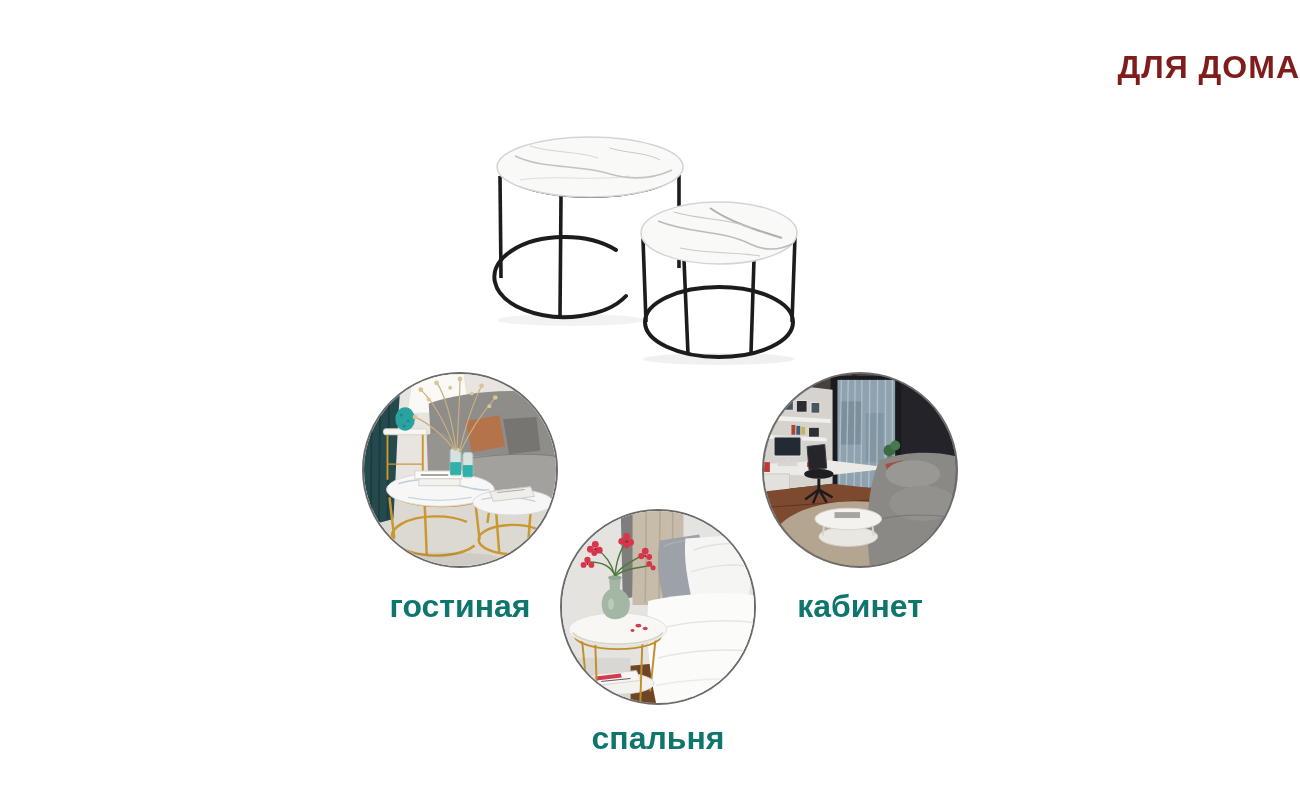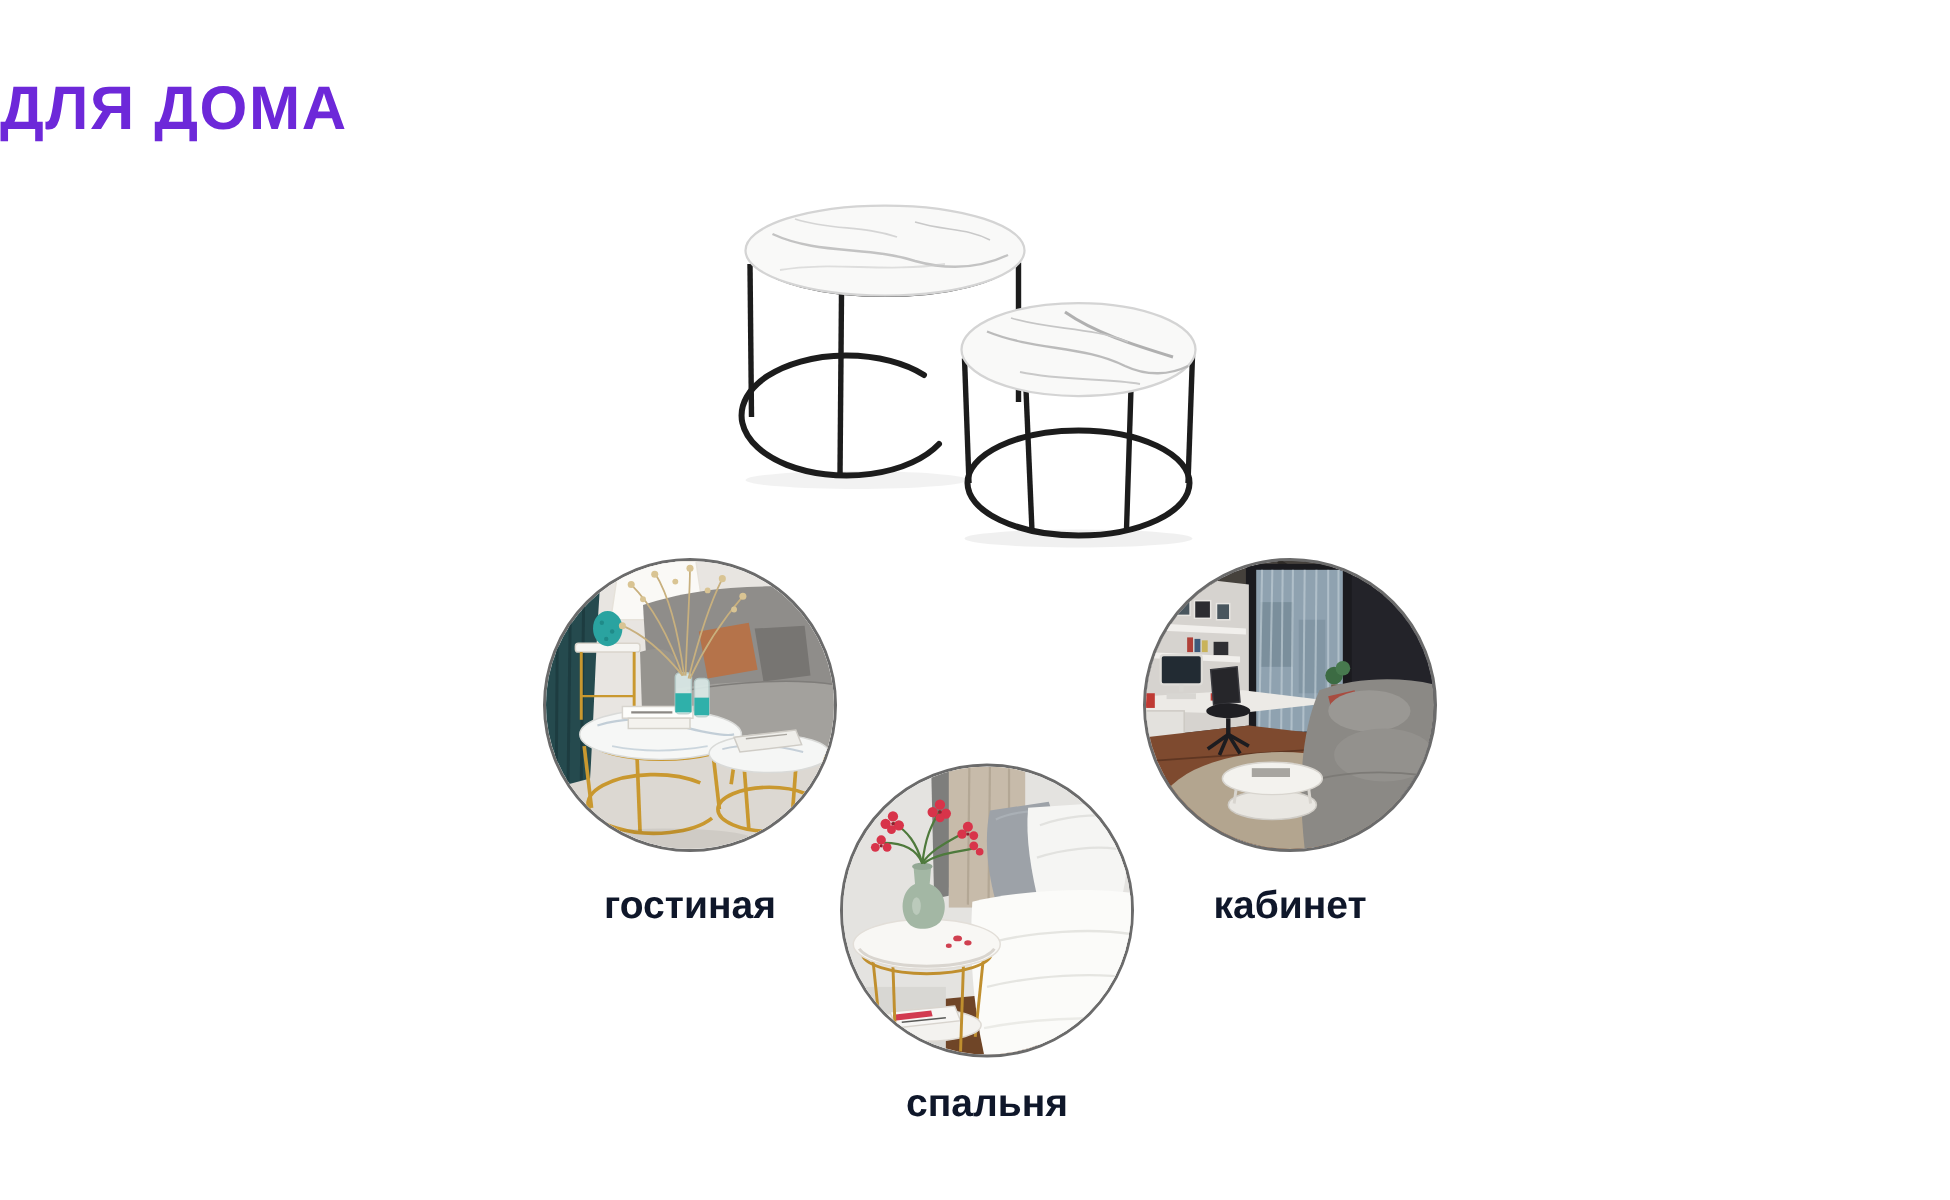"ДЛЯ ДОМА" .title { color: #6d28d9 -> #7f1d1d; font-size: 41px -> 32px; text-align: left -> right }
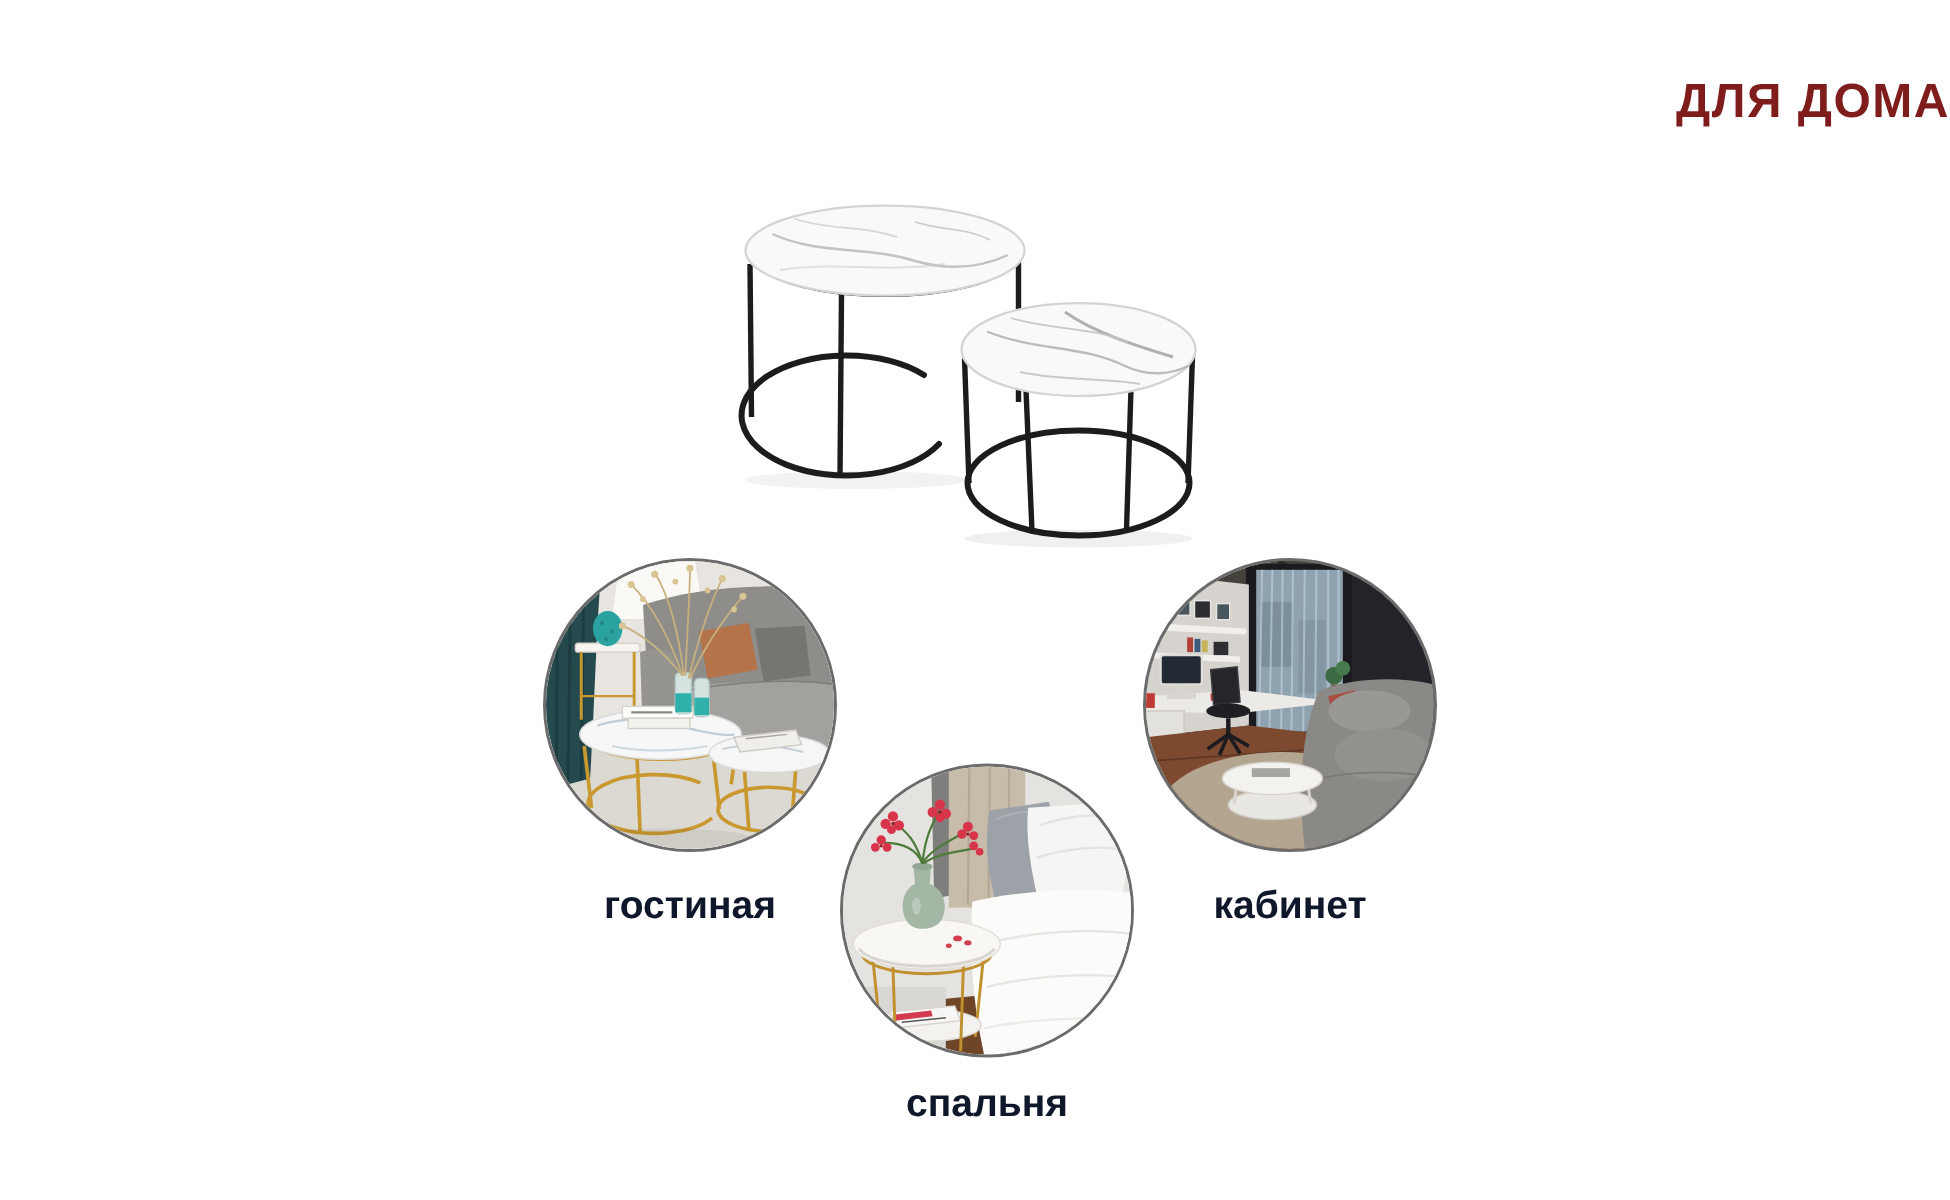"гостиная" .label { color: #0f172a -> #0f766e; font-size: 26px -> 32px }
